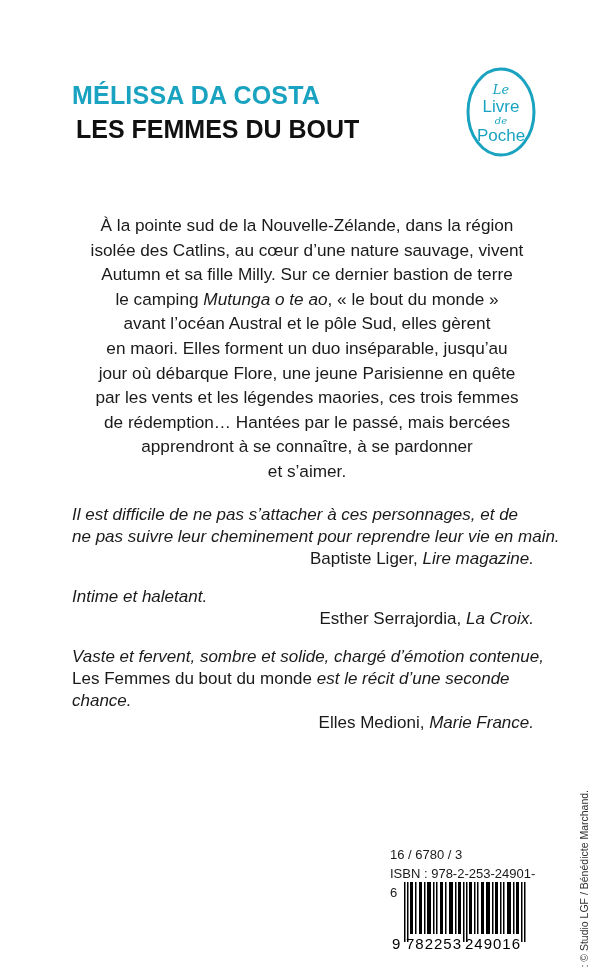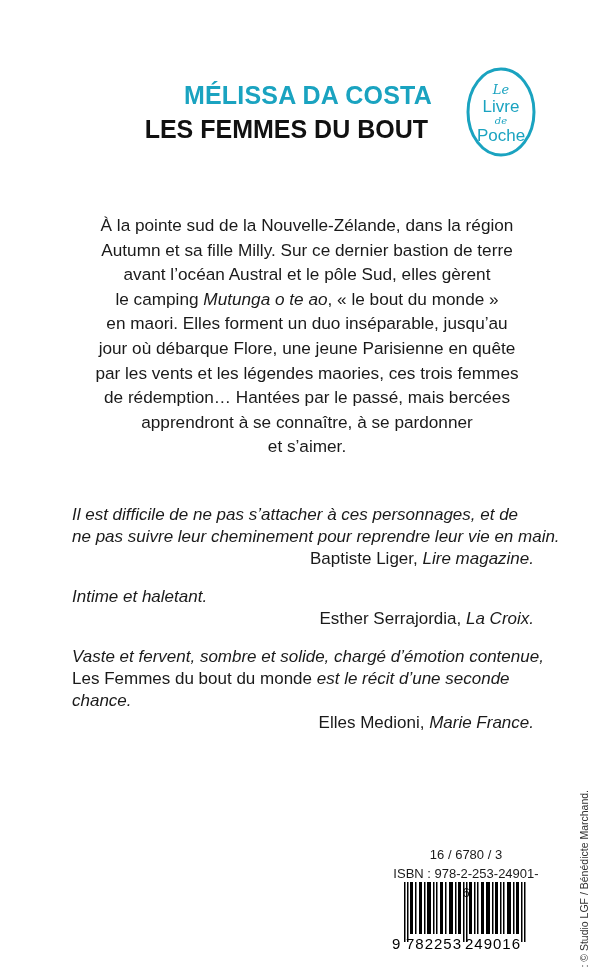"MÉLISSA DA COSTA" .header { text-align: right -> none }
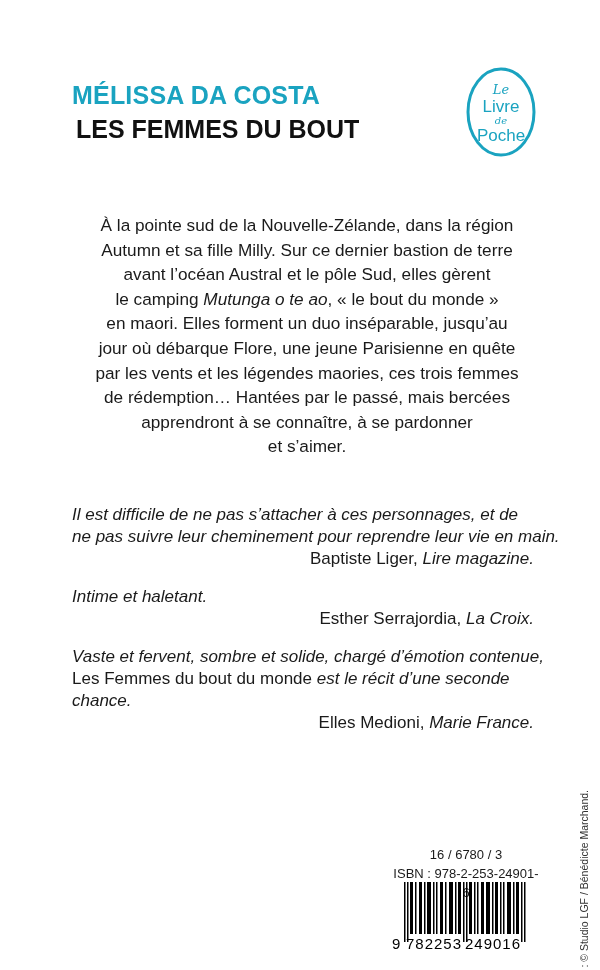"isolée des Catlins, au cœur" span.line { html: none -> <span>isolée des Catlins, au cœur d’une nature sauvage, vivent</span> }
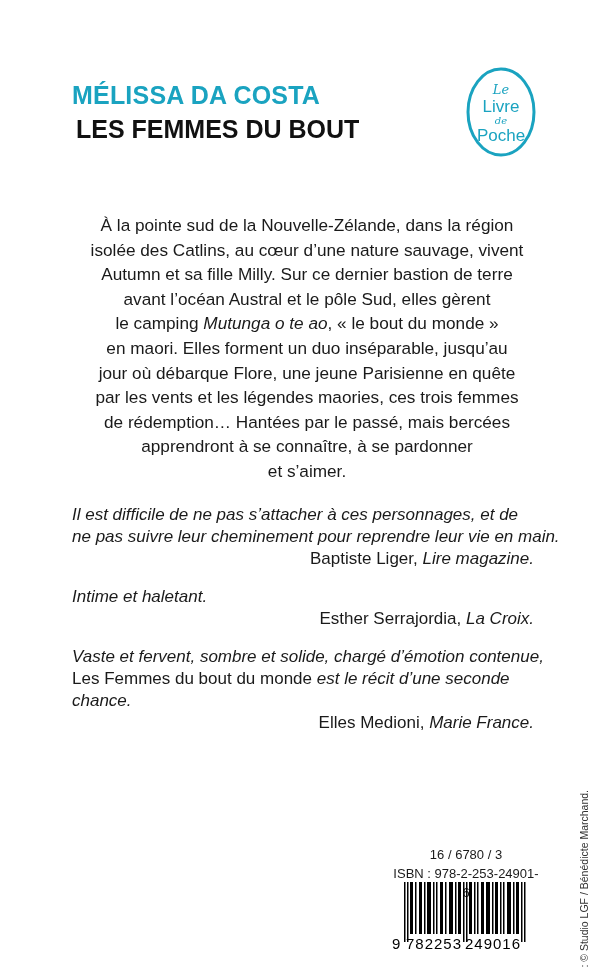"avant l’océan Austral et le" span.line { order: before "le camping Mutunga o te" -> after "le camping Mutunga o te" }
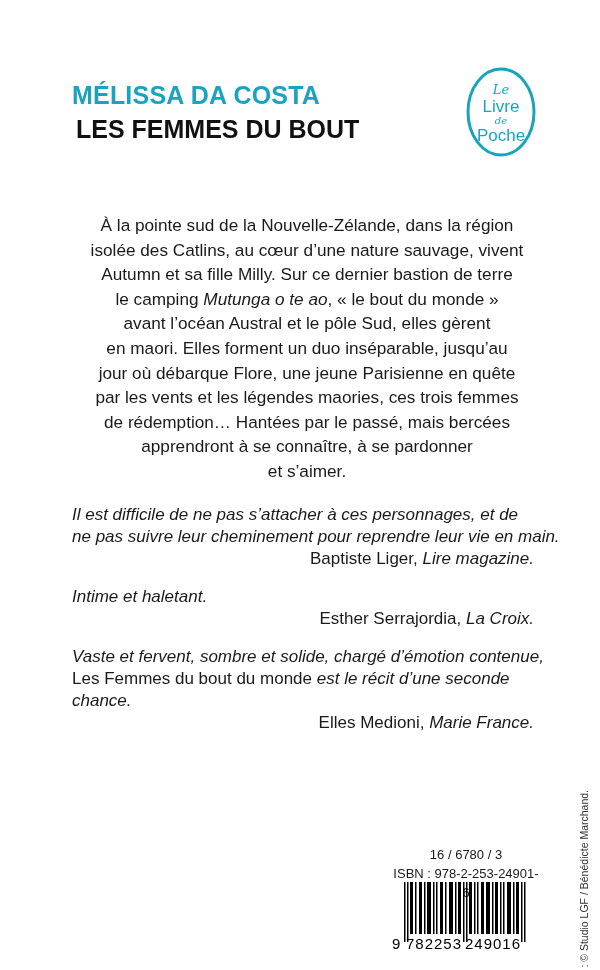"16 / 6780 / 3" .codes { text-align: center -> left }
